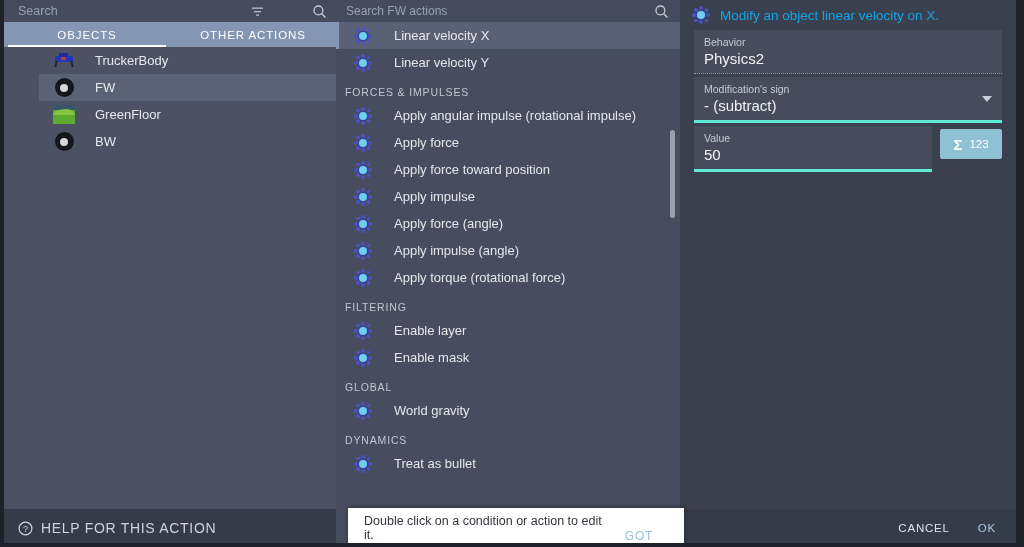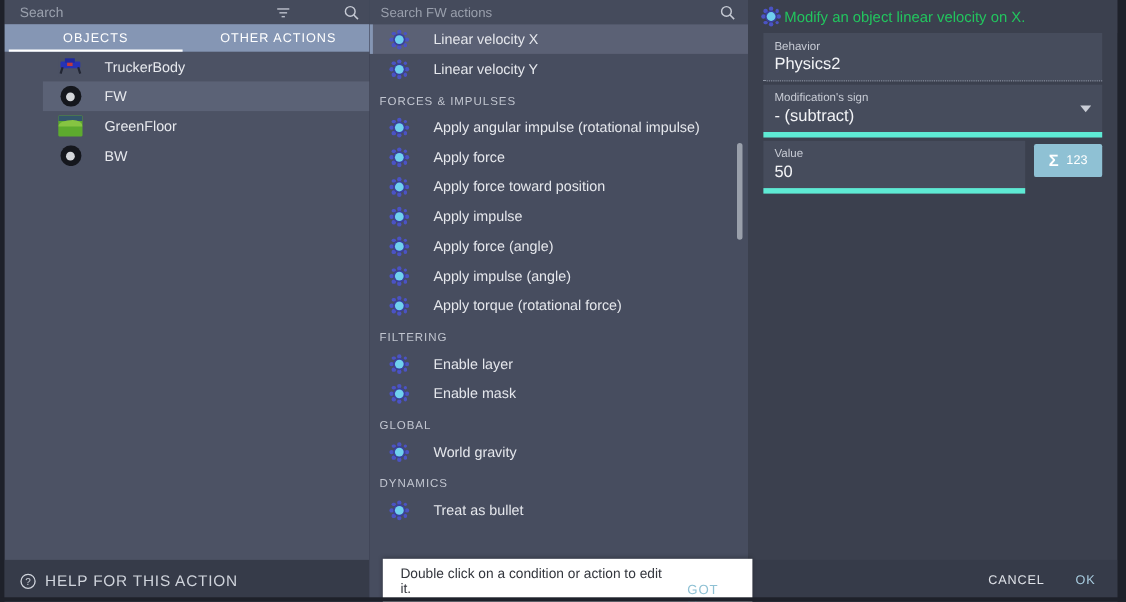"Modify an object linear velocity" #right-title { color: #22c55e -> #0ea5e9; margin-left: 3px -> 10px }
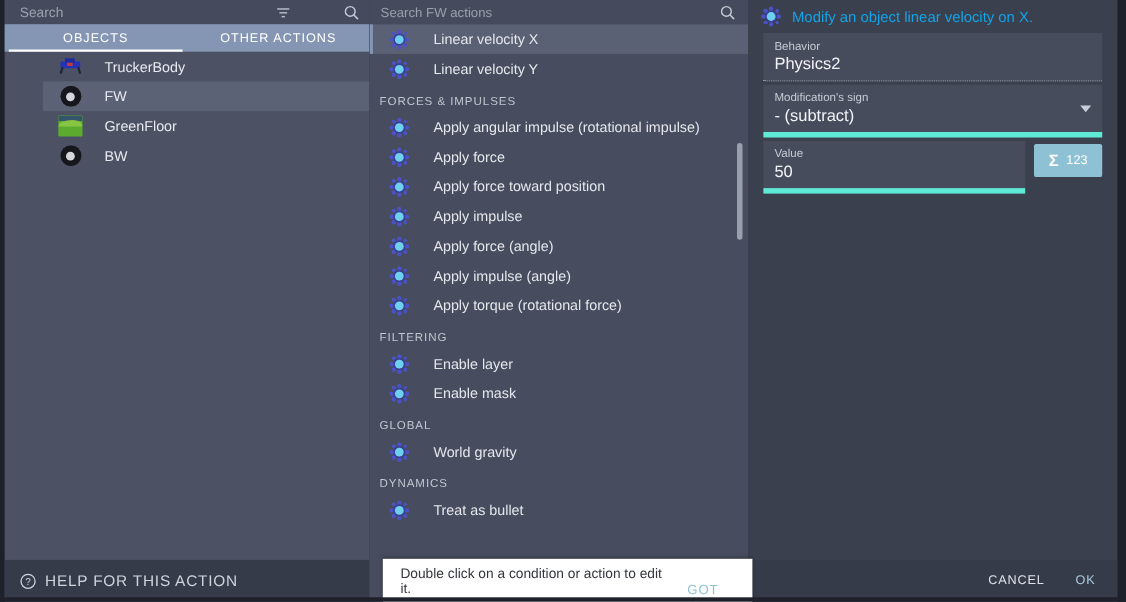"Modification's sign" .field { border-bottom: 5px solid #5eead4 -> 3px solid #5eead4 }
